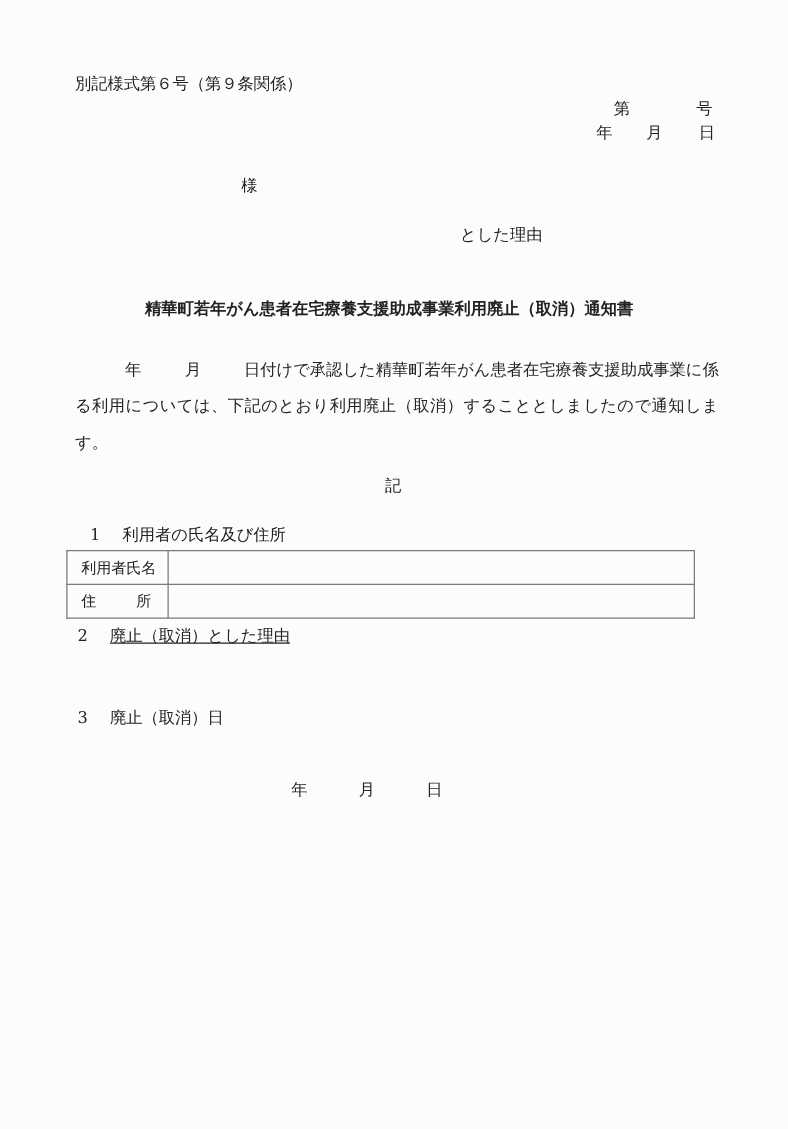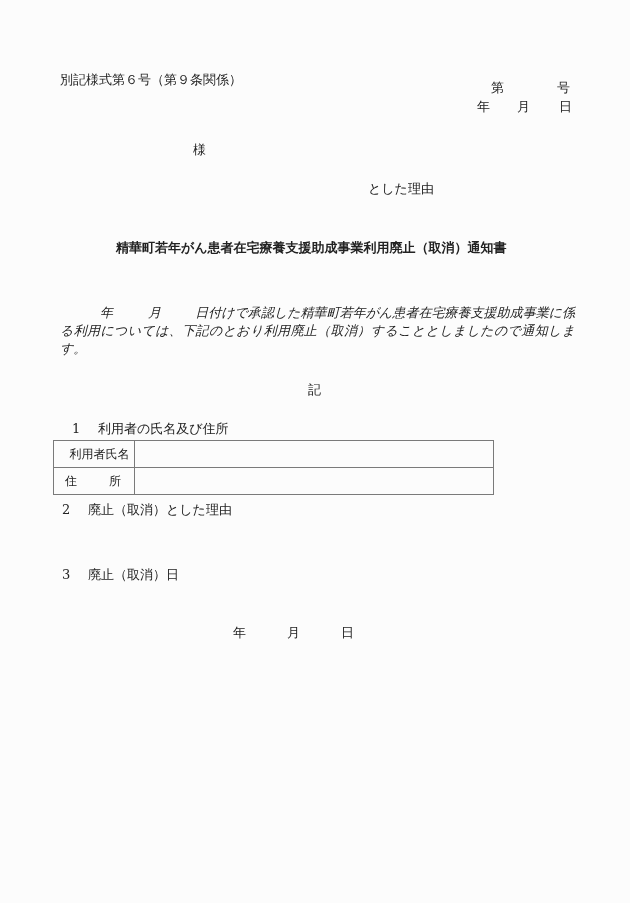"別記様式第６号（第９条関係）" .form-id { top: 72px -> 60px }
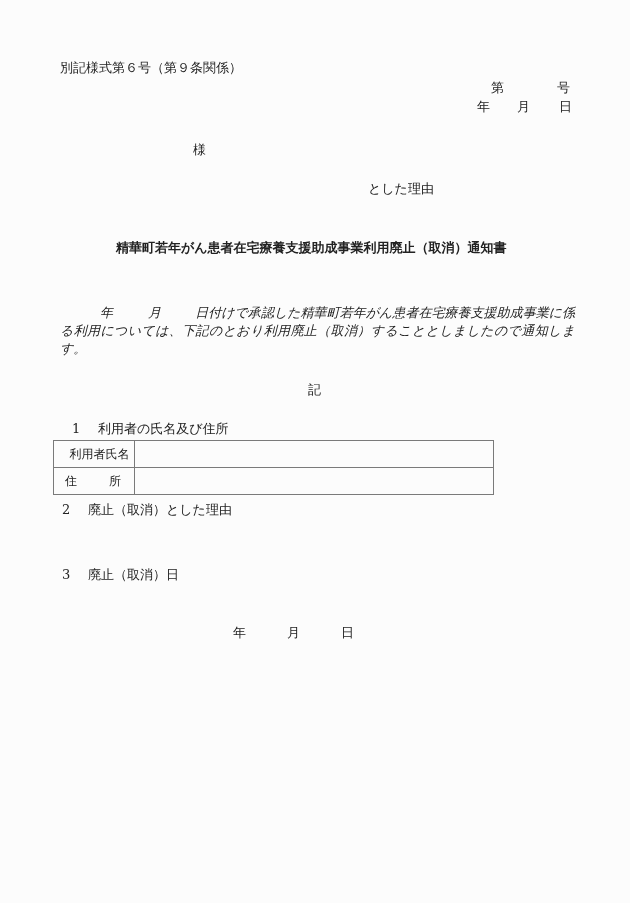"年 月" .body-para { font-style: italic -> none; line-height: 18px -> 29px; top: 304px -> 282px }
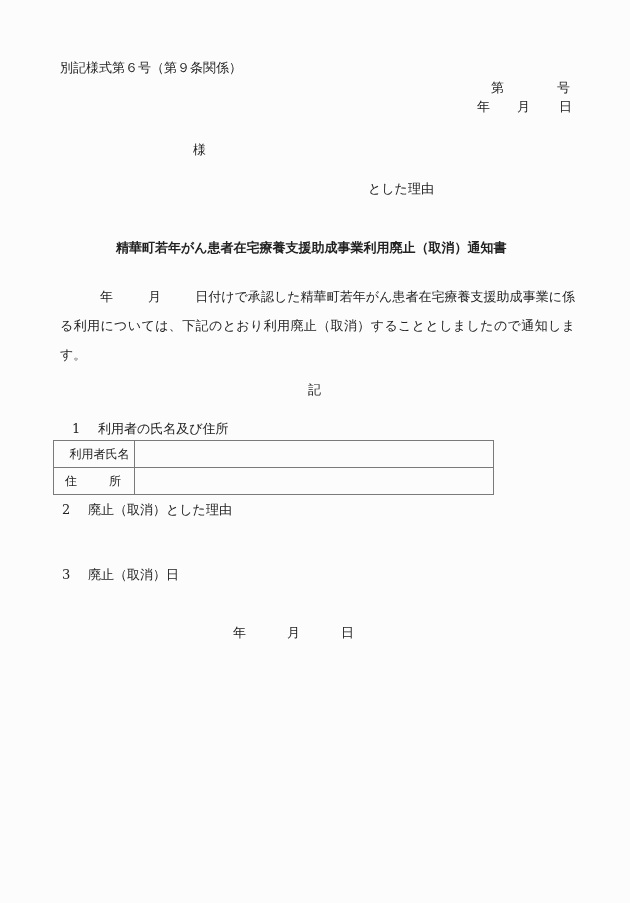"利用者氏名" .info-table { text-align: center -> none; width: 441px -> 503px }
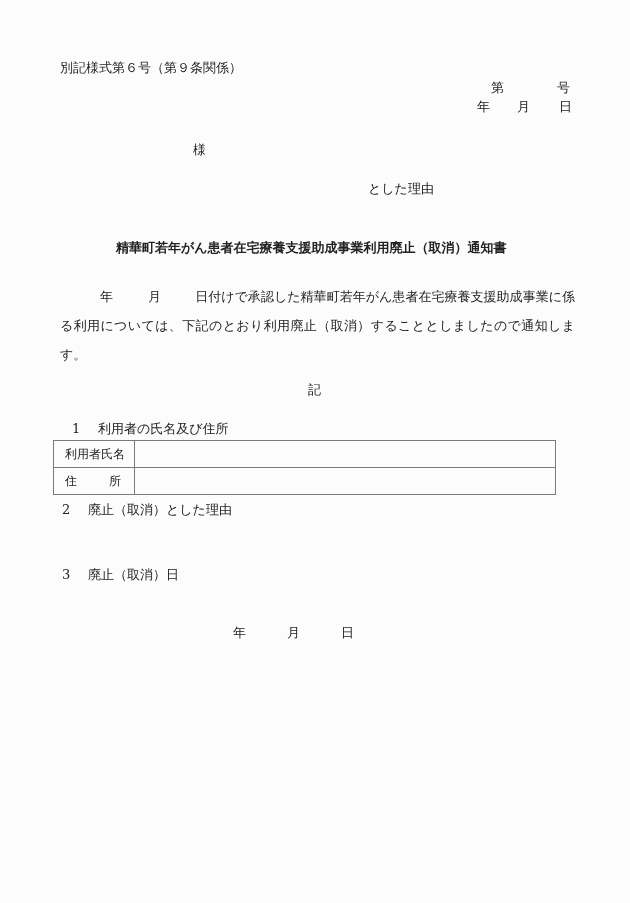"2 廃止（取消）とした理由" .sec2 { text-decoration: none -> underline }
